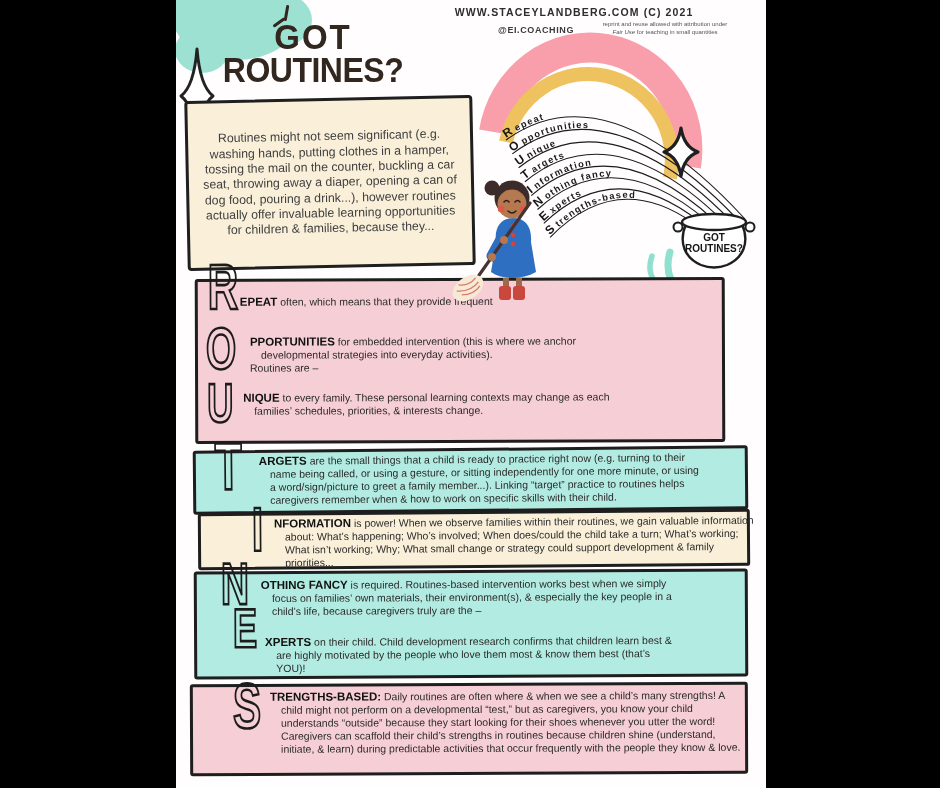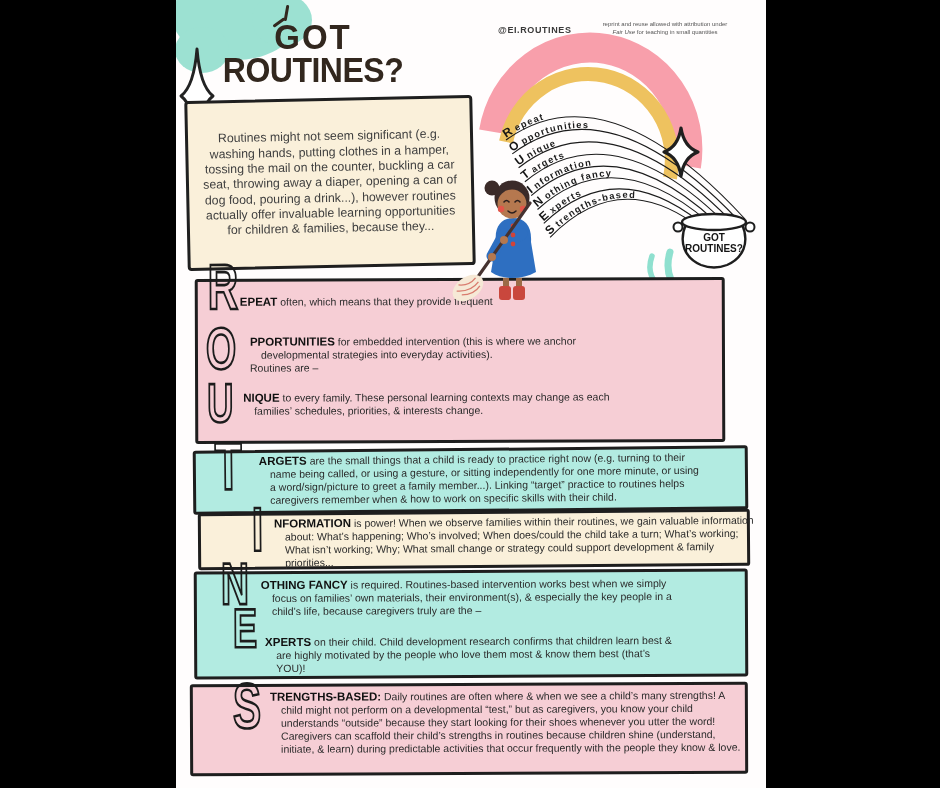"WWW.STACEYLANDBERG.COM (C) 2021" div.site-url { html: none -> <div>WWW.STACEYLANDBERG.COM (C) 2021</div> }
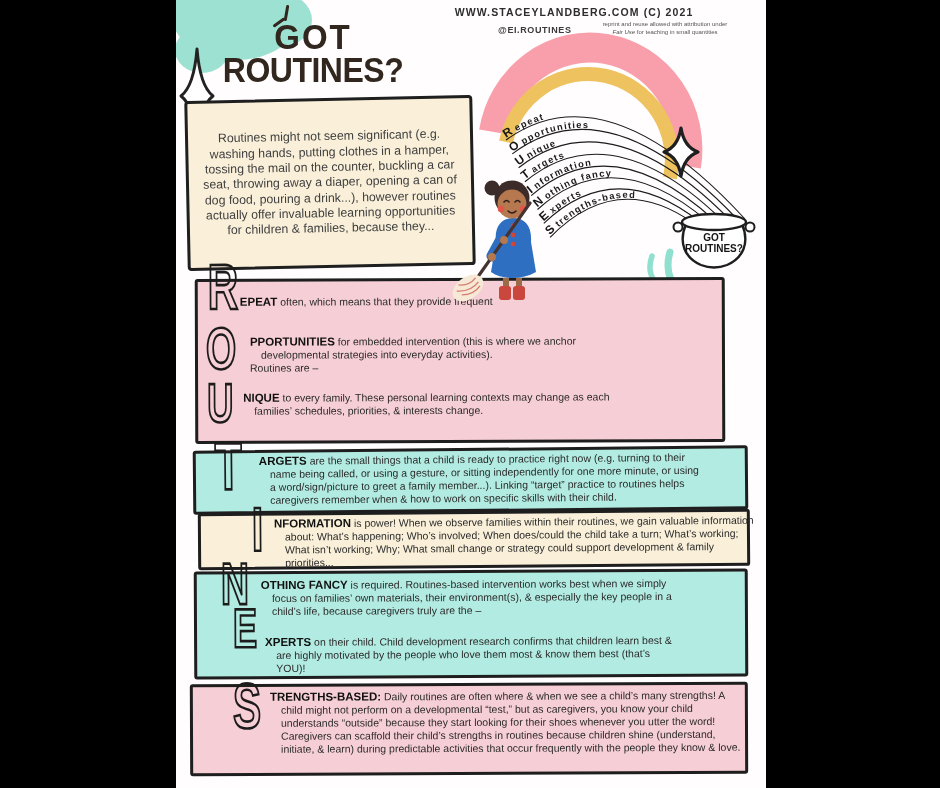"@EI.ROUTINES" div.handle { text: @EI.ROUTINES -> @EI.COACHING }
